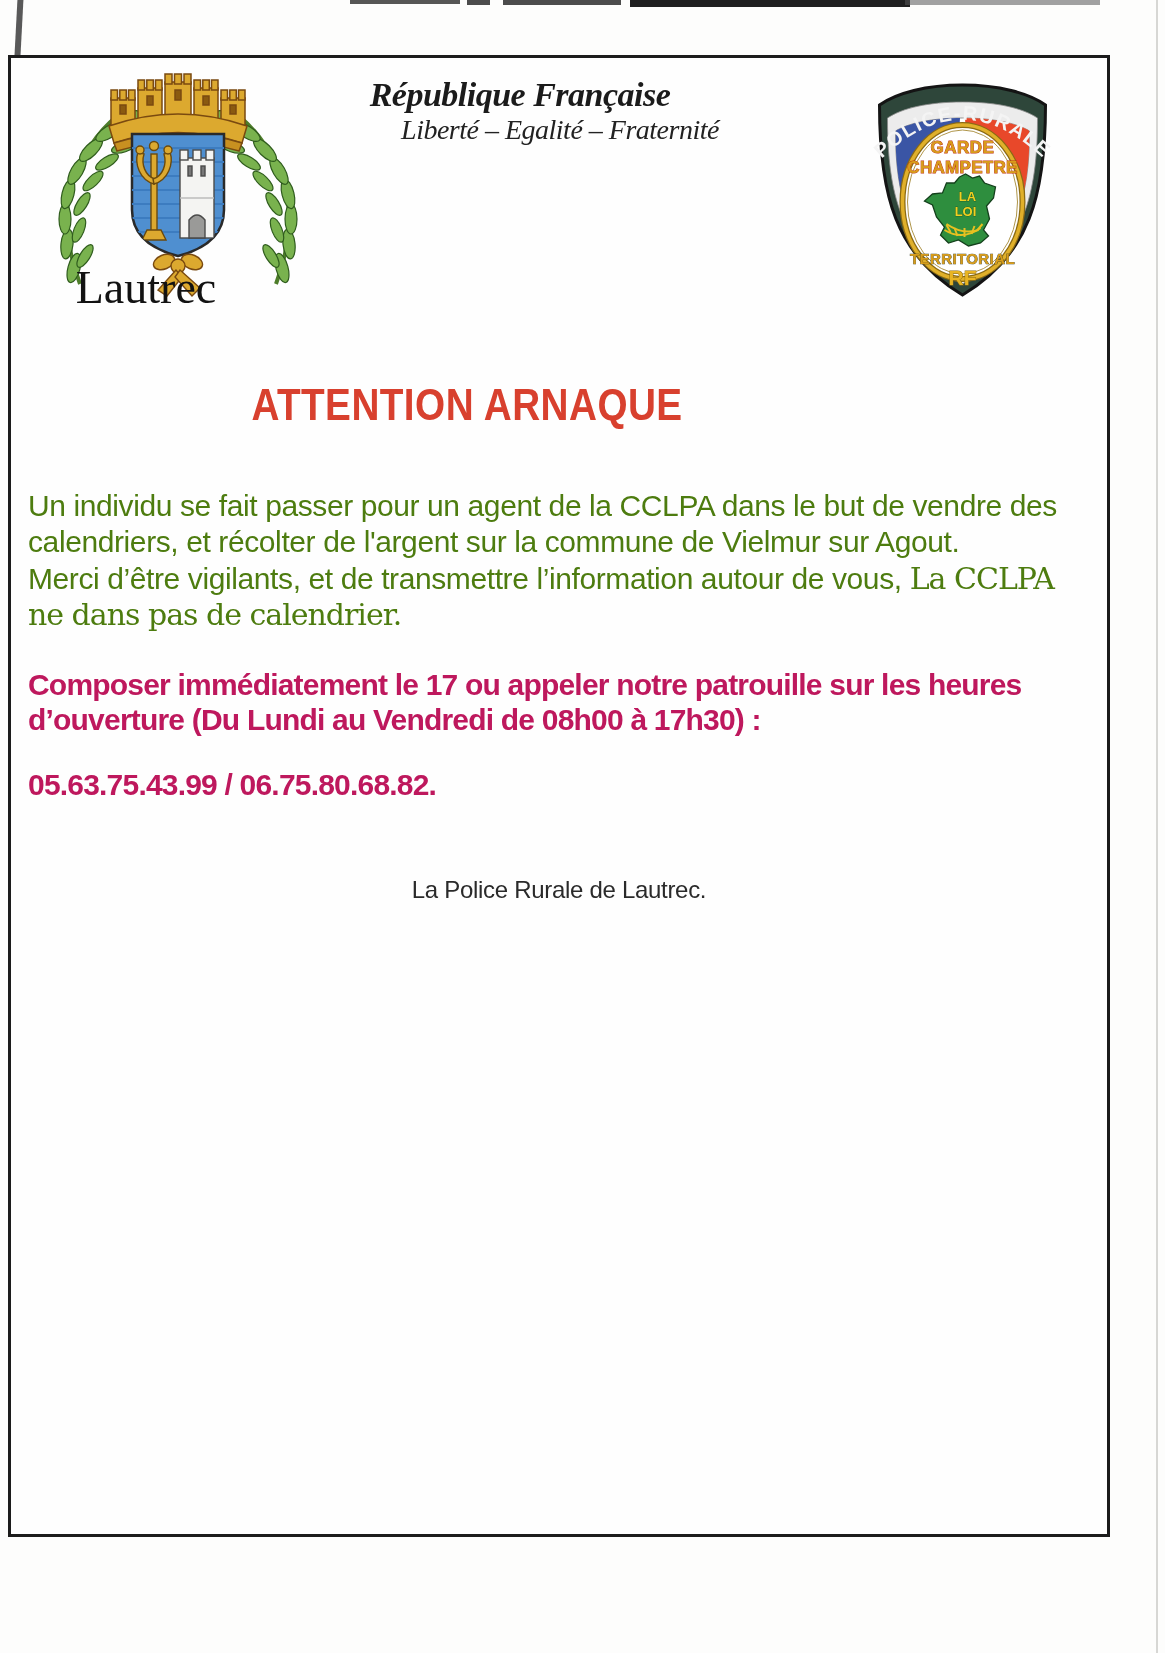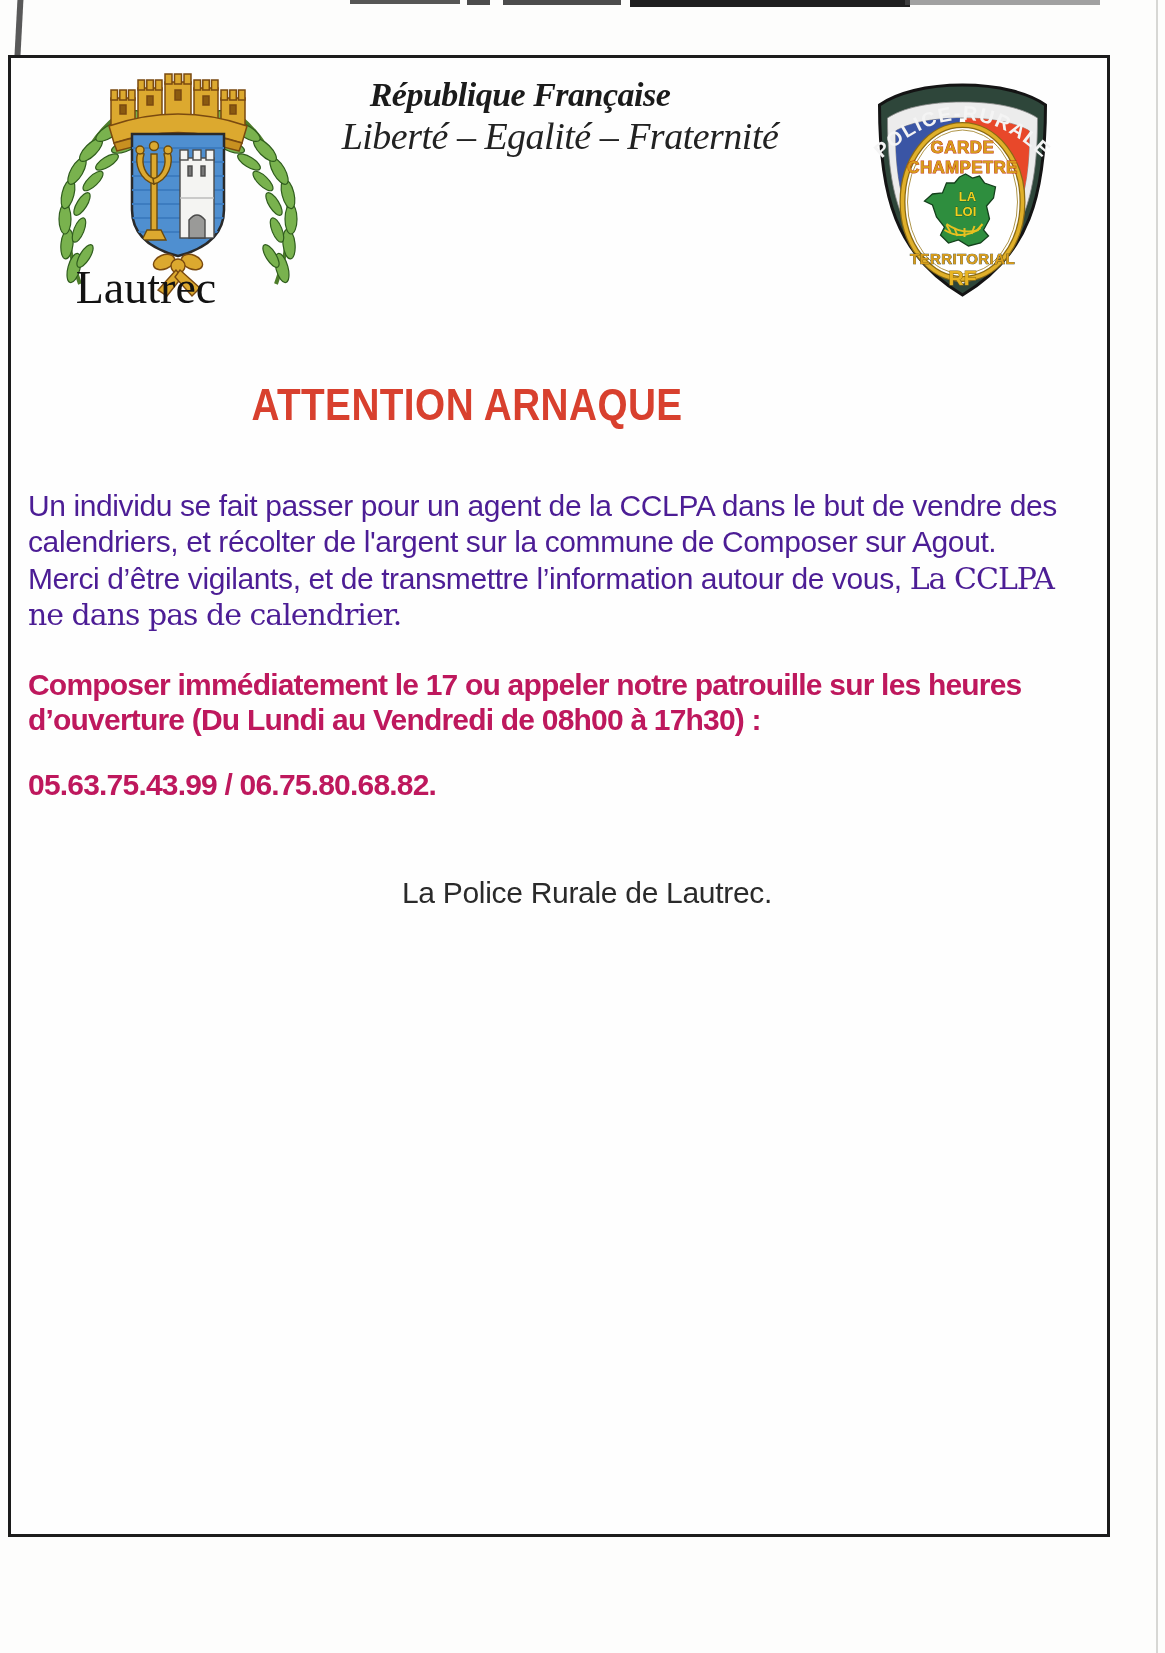"Liberté – Egalité – Fraternité" .motto { font-size: 38px -> 28px }
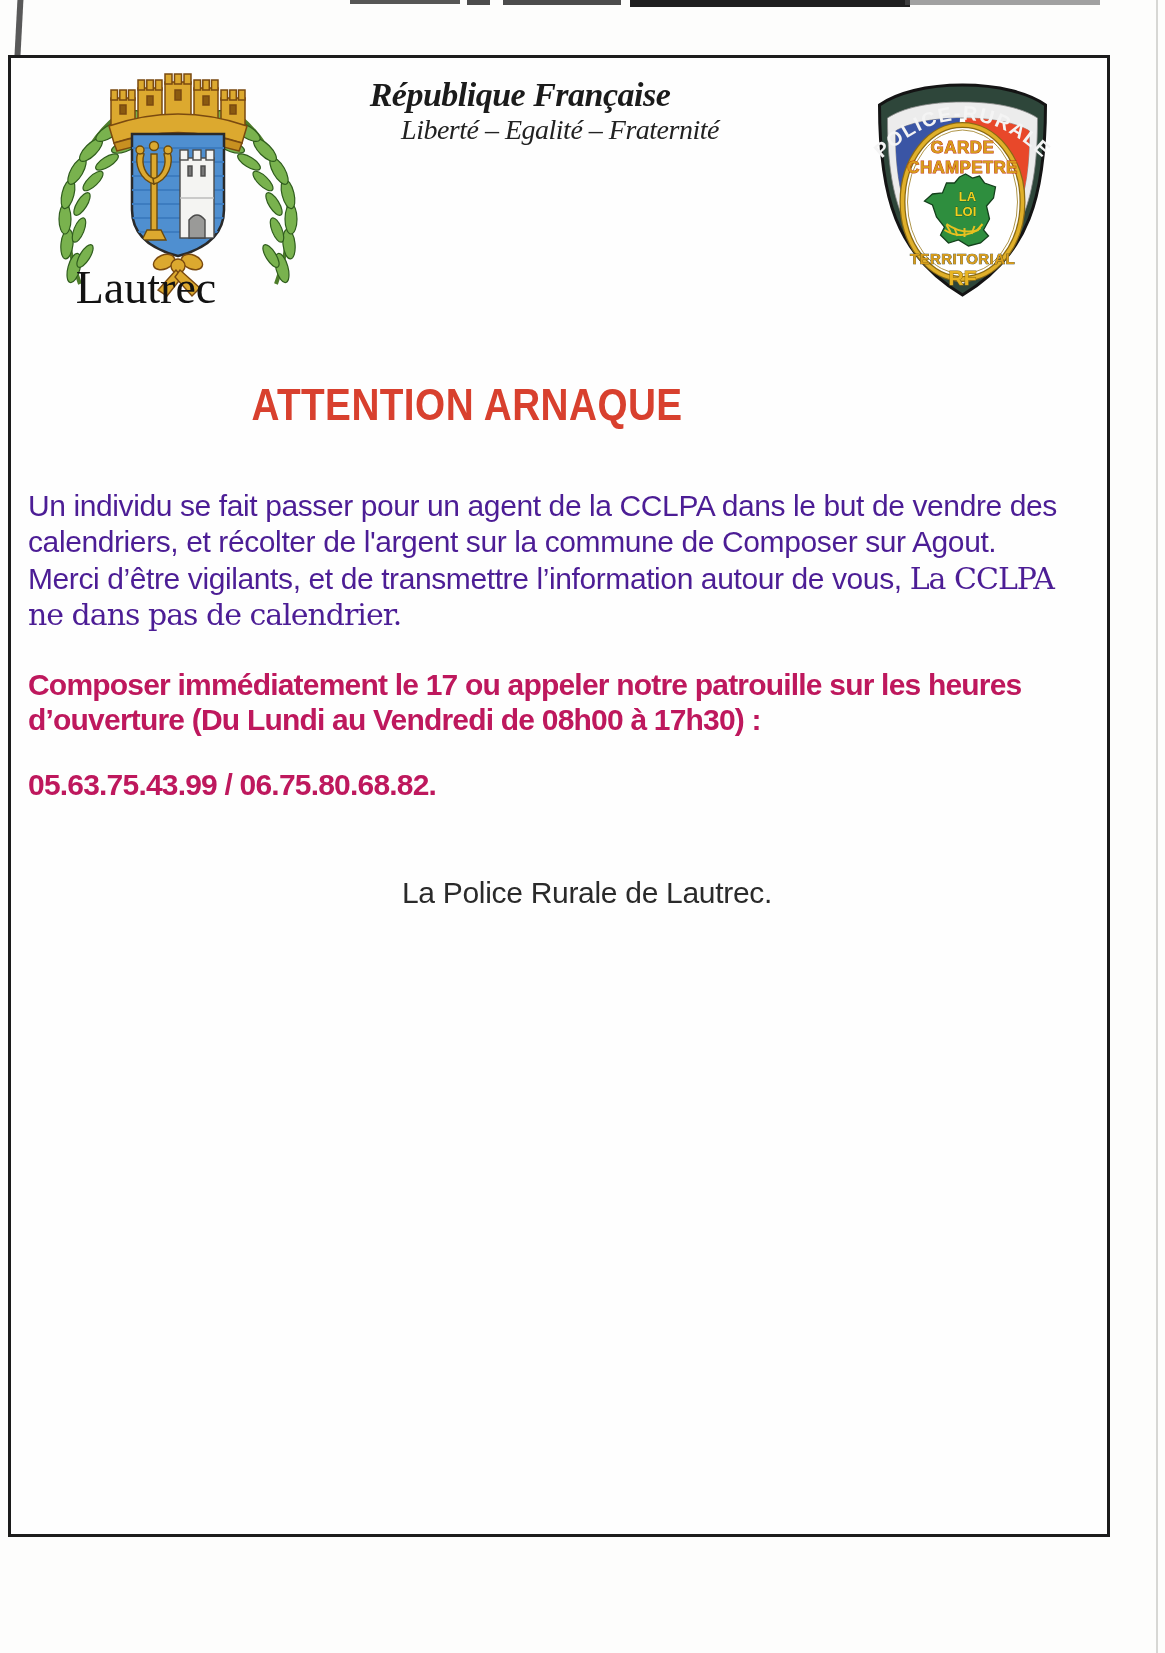"Un individu se fait passer" .bline { color: #4c1d95 -> #4d7c0f }
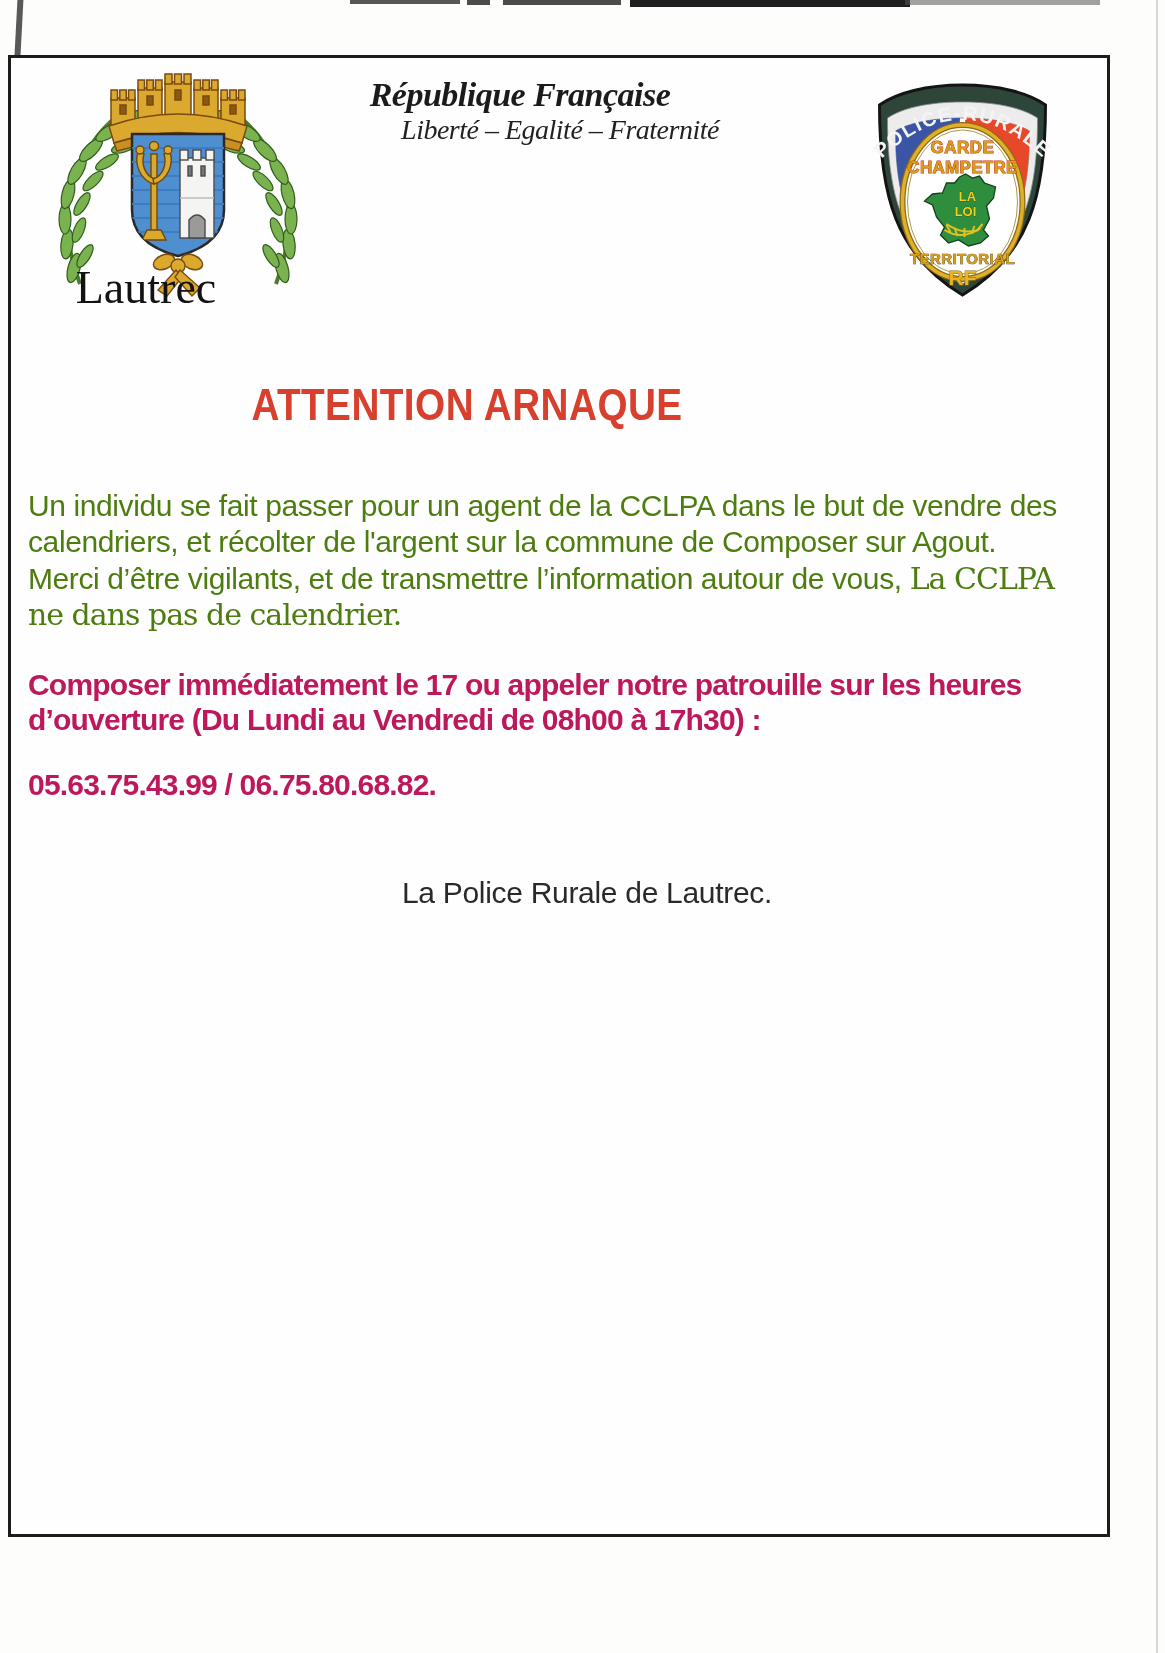"calendriers, et récolter de l'argent" div.bline { text: Composer -> Vielmur }
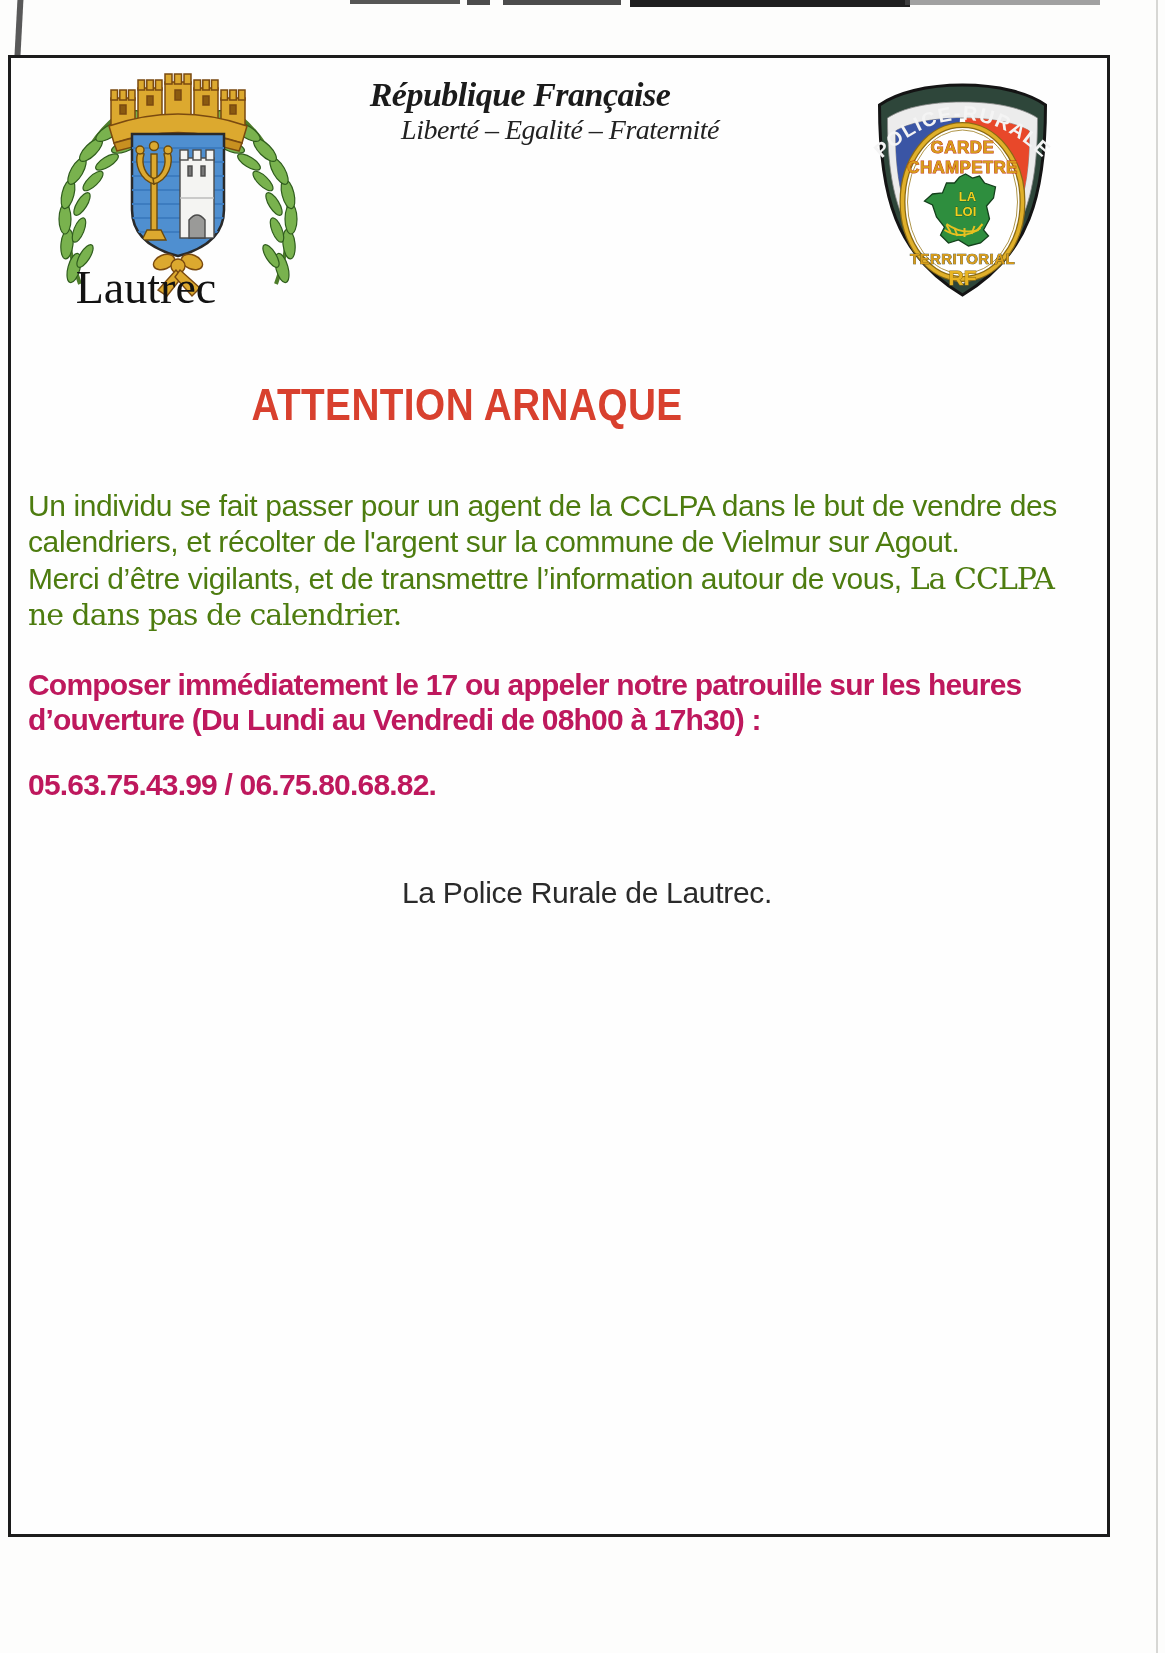"La Police Rurale de Lautrec." .signature { font-size: 30px -> 24px; padding-left: 28px -> none }
